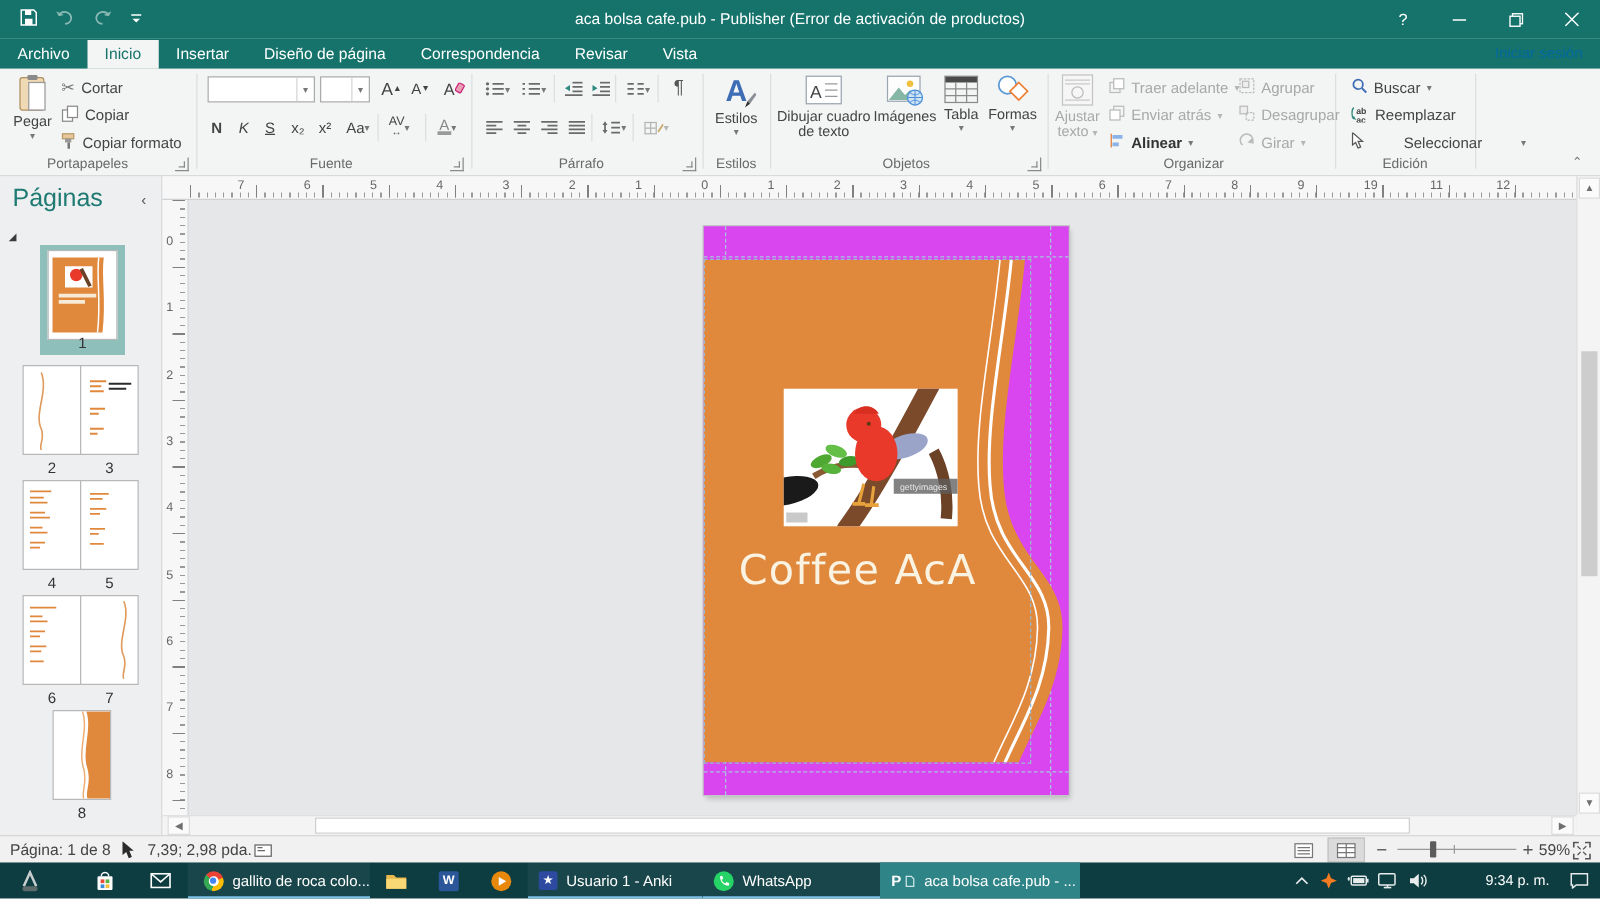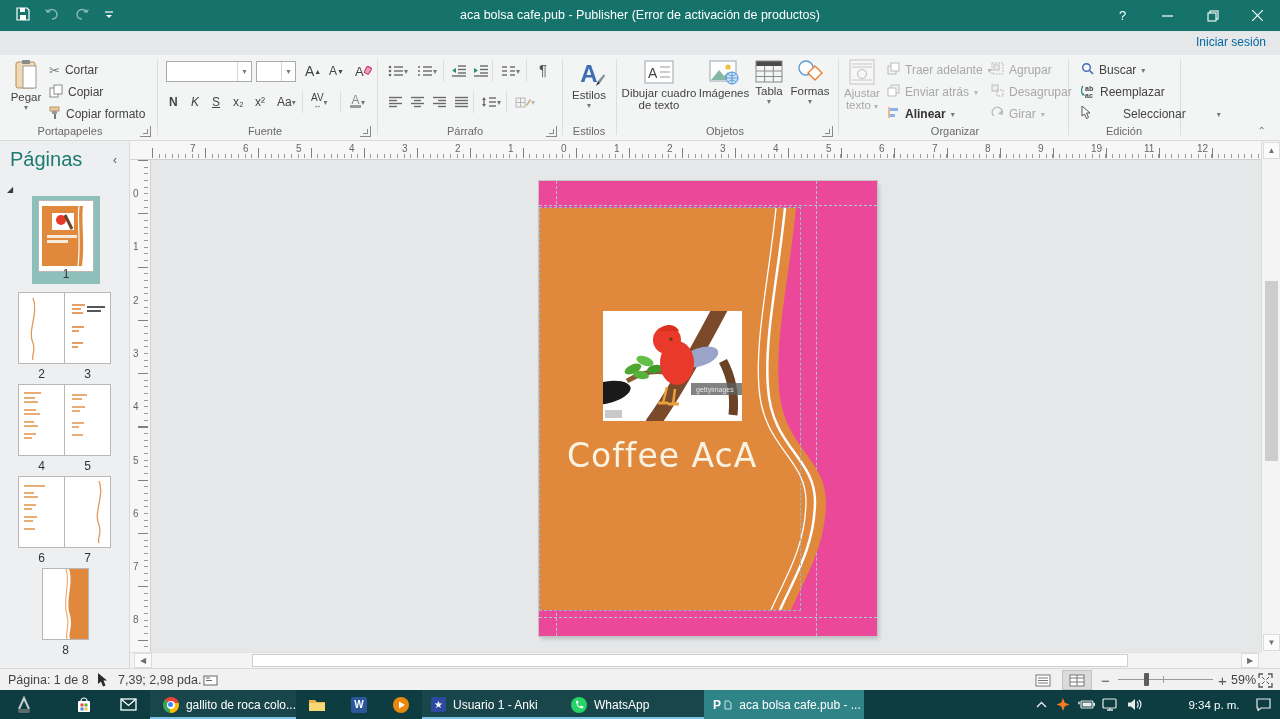"Archivo" div.tabrow { html: none -> <div> <div>Archivo</div> <div>Inicio</div> <div>Insertar</div> <div>Diseño de página</div> <div>Correspondencia</div> <div>Revisar</div> <div>Vista</div> </div> }
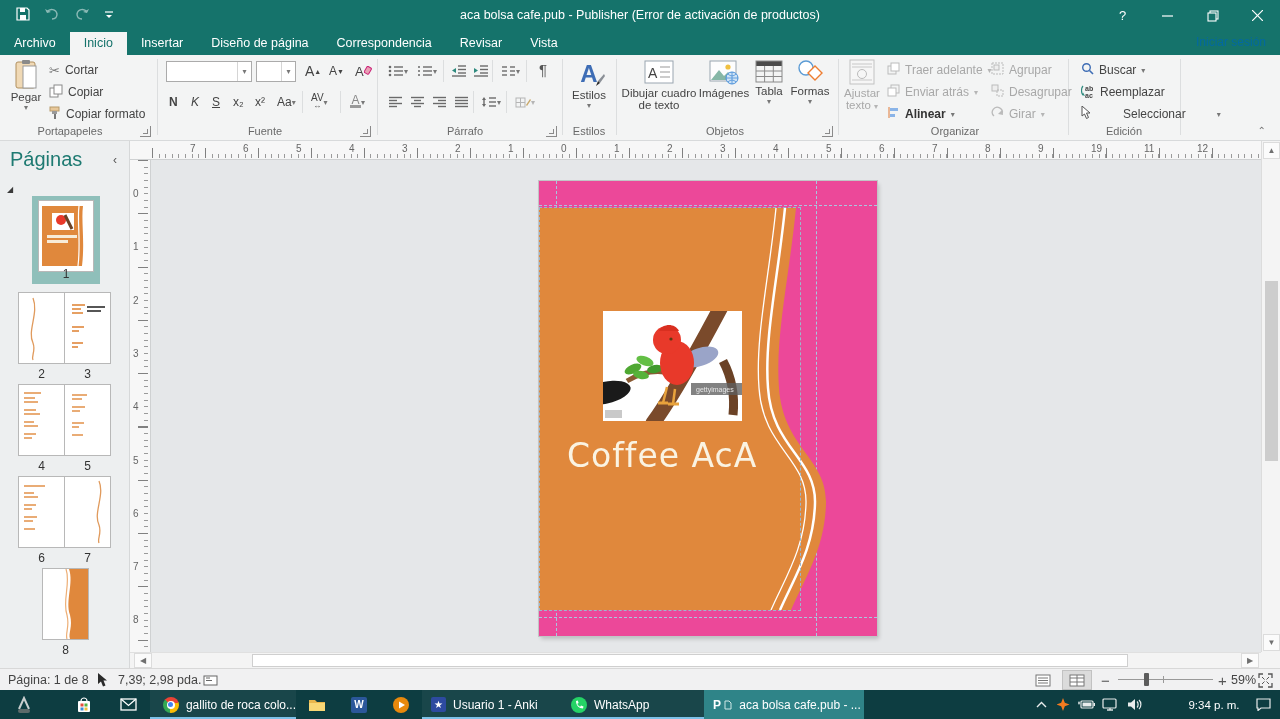"Coffee AcA" .pub-page { background: #ec4899 -> #d946ef; left: 388px -> 412px; width: 338px -> 292px }
